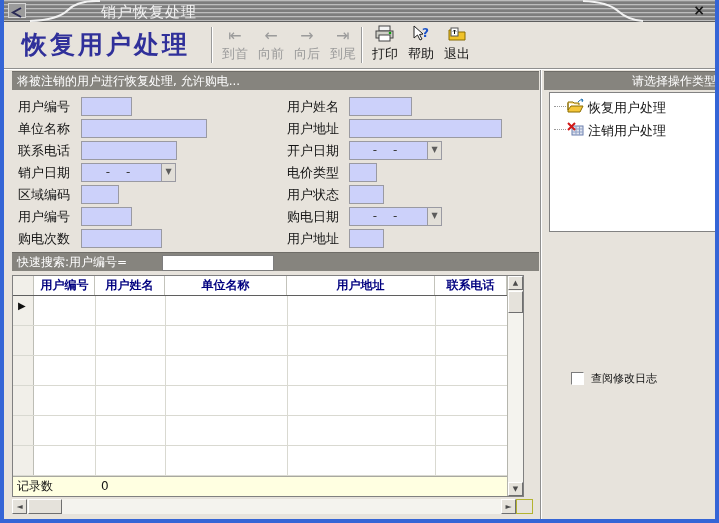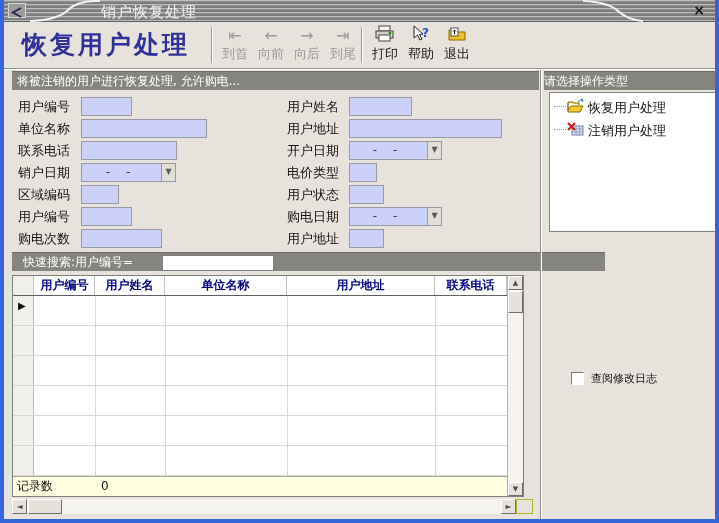"请选择操作类型" div.strip { text-align: left -> right }
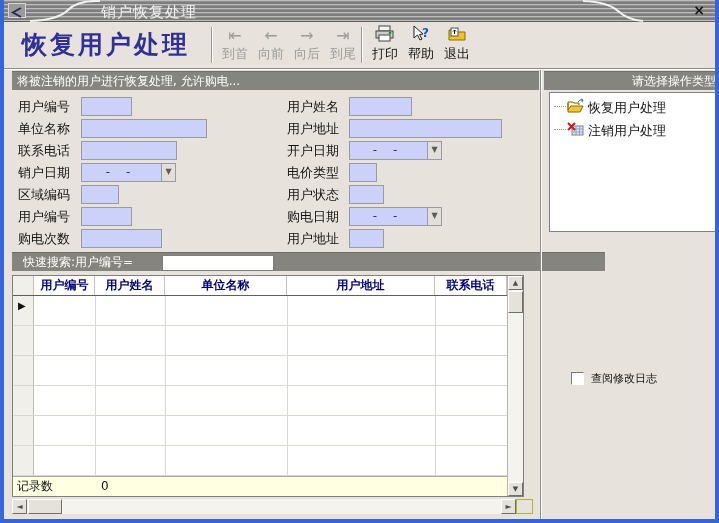"快速搜索:用户编号=" div.strip { padding-left: 11px -> 5px; width: 593px -> 527px }
